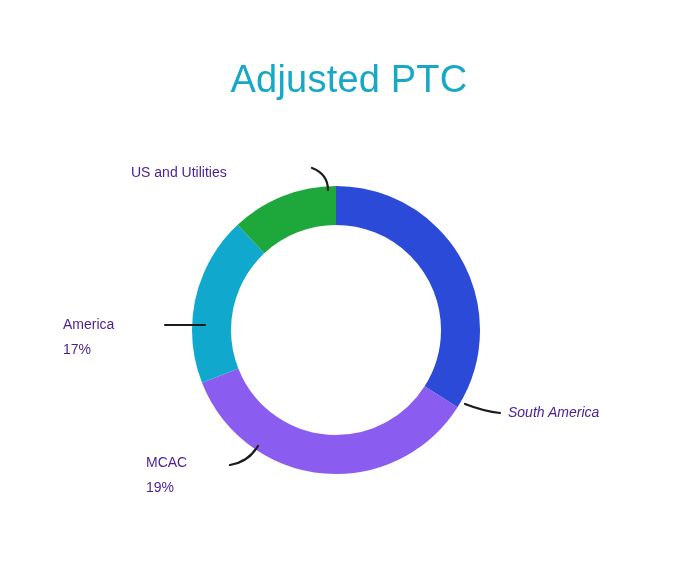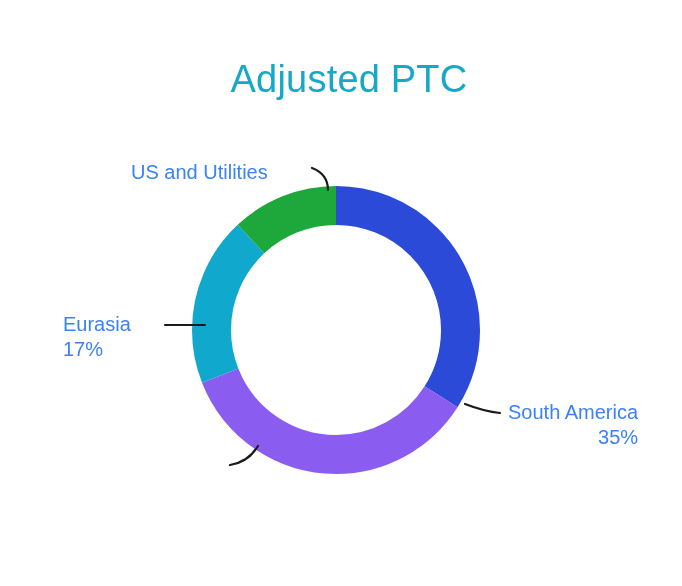"US and Utilities" .slice-label { color: #3b82f6 -> #4c1d95; font-size: 20px -> 14px }
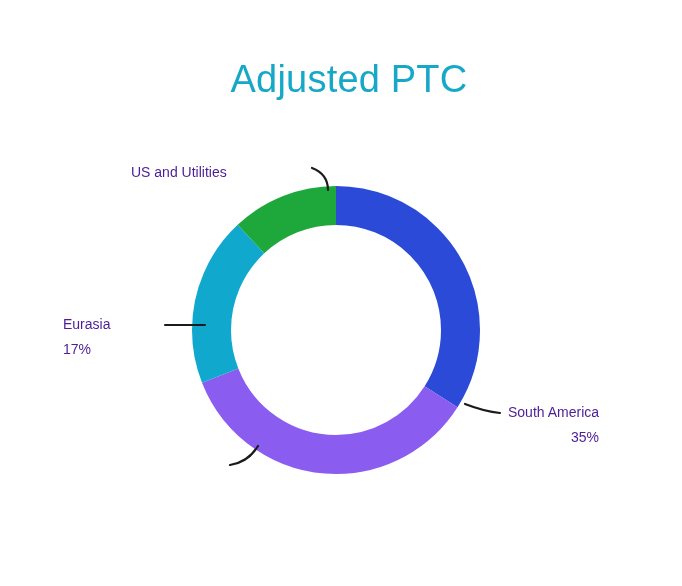"Eurasia" span.lbl-name { text: Eurasia -> America }
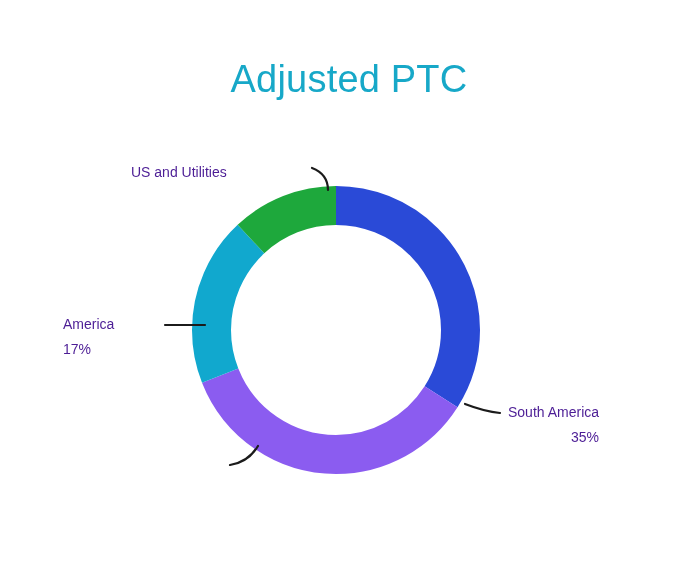"South America" .label-right { font-style: none -> italic; text-align: right -> left }
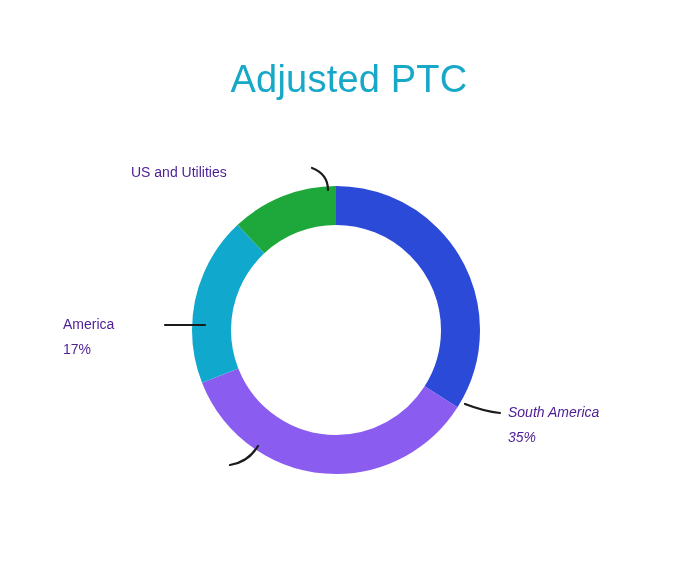"35%" span.lbl-pct { html: <span>35%</span> -> none }
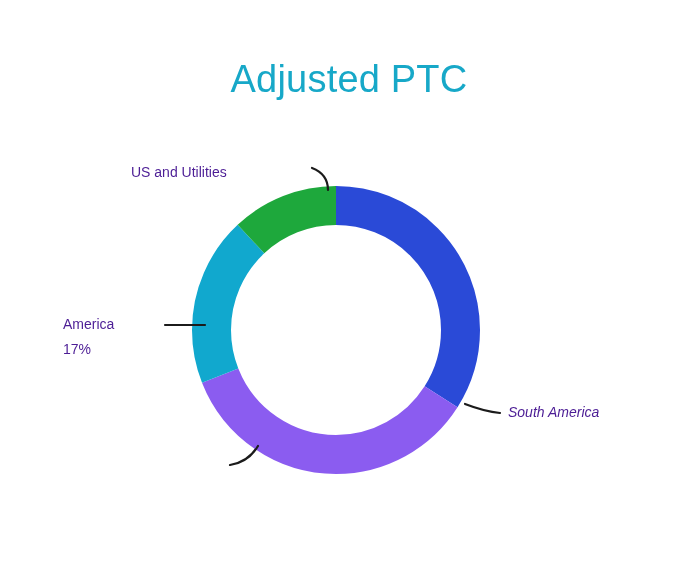"MCAC" div.slice-label { html: none -> <div> <span>MCAC</span> <span>19%</span> </div> }
